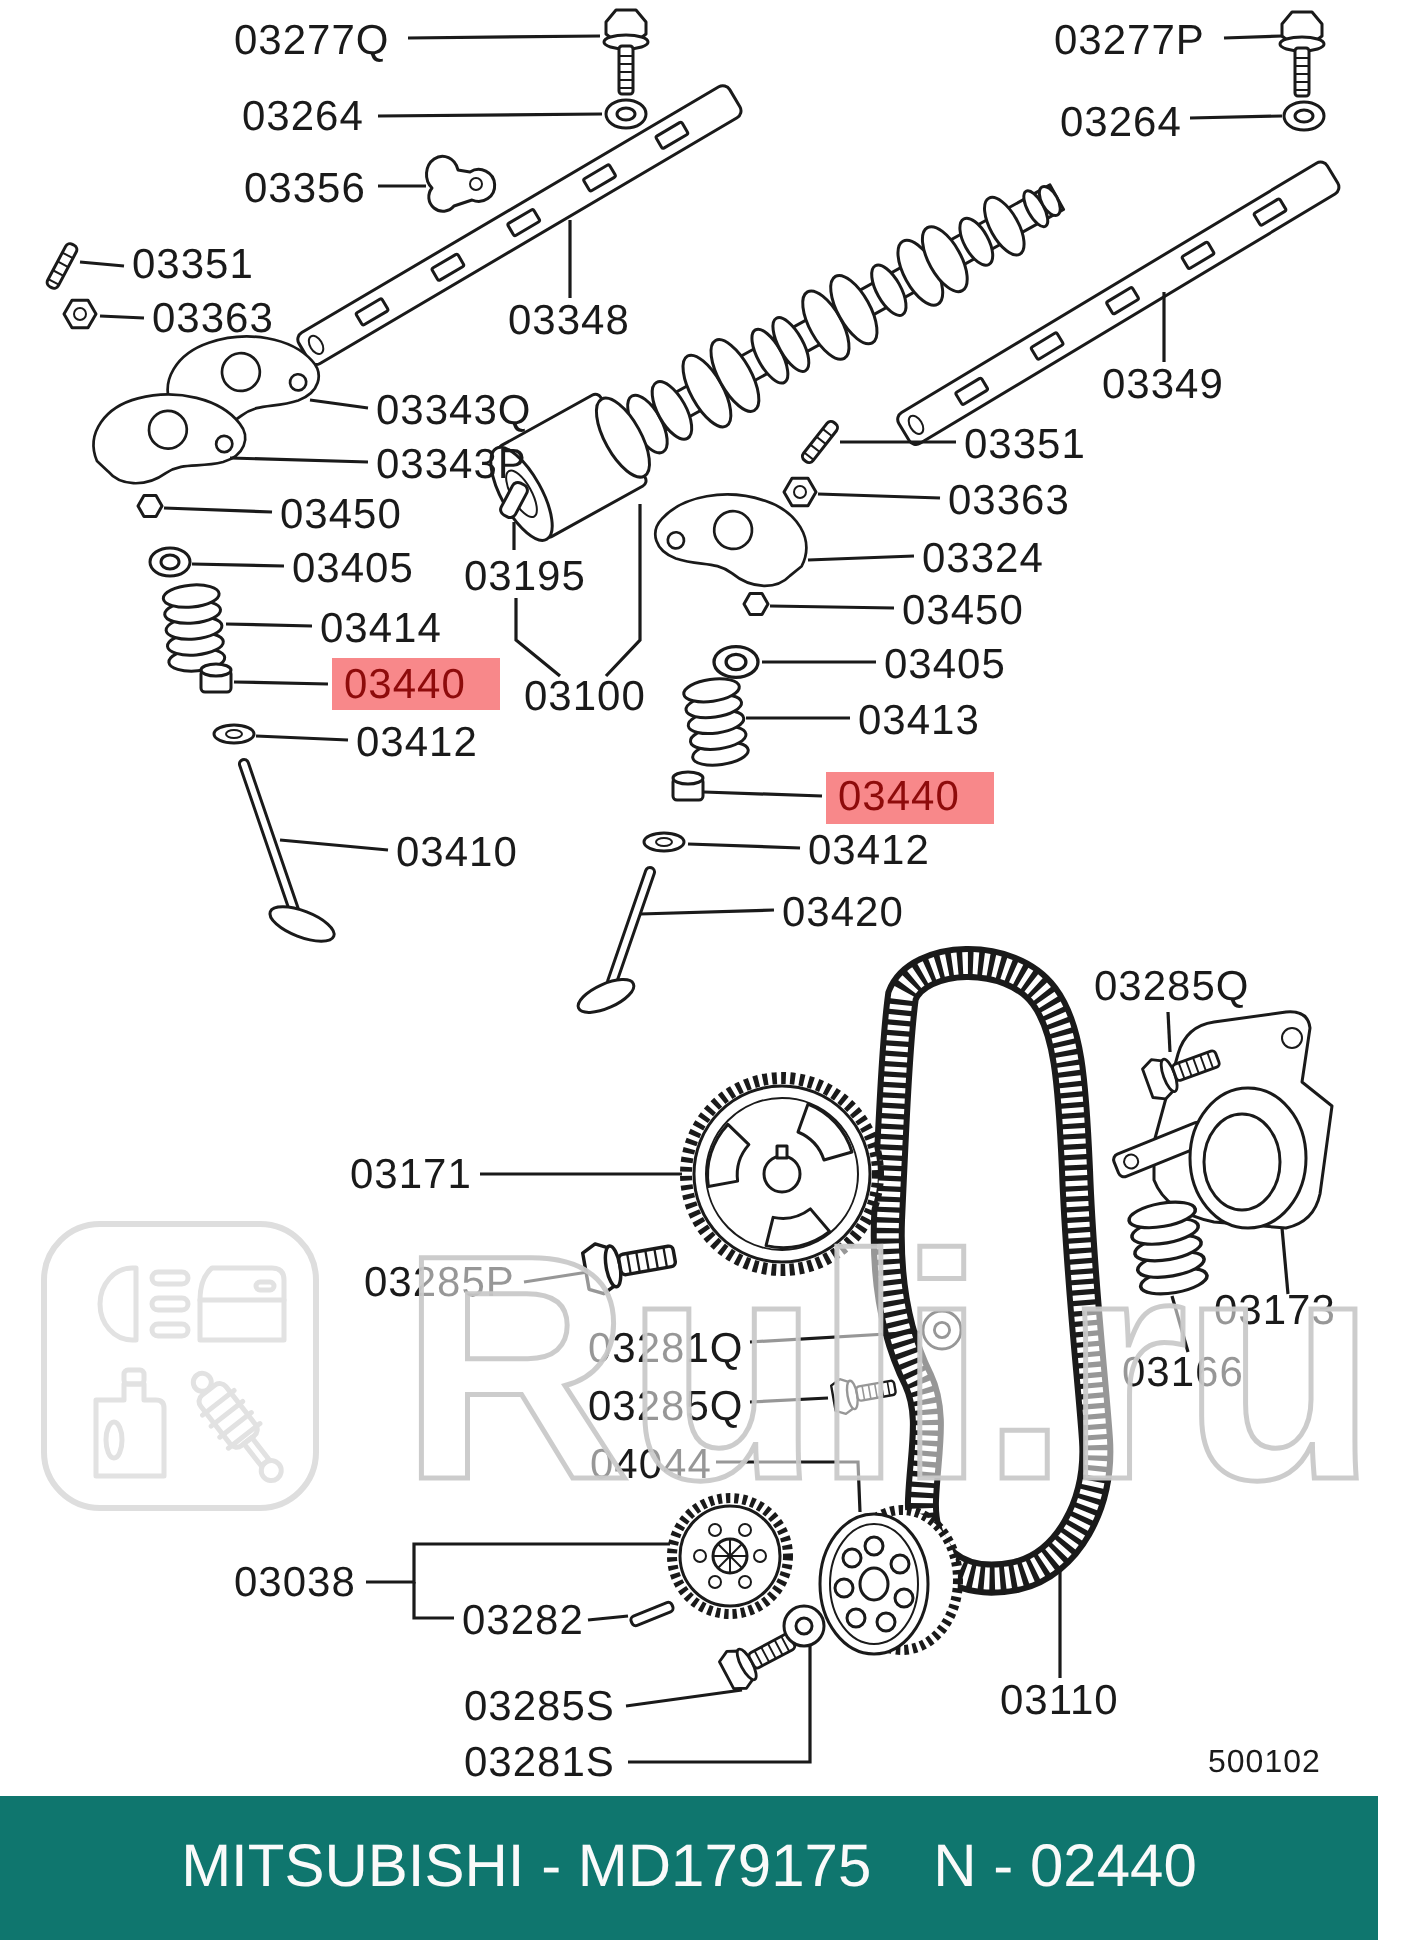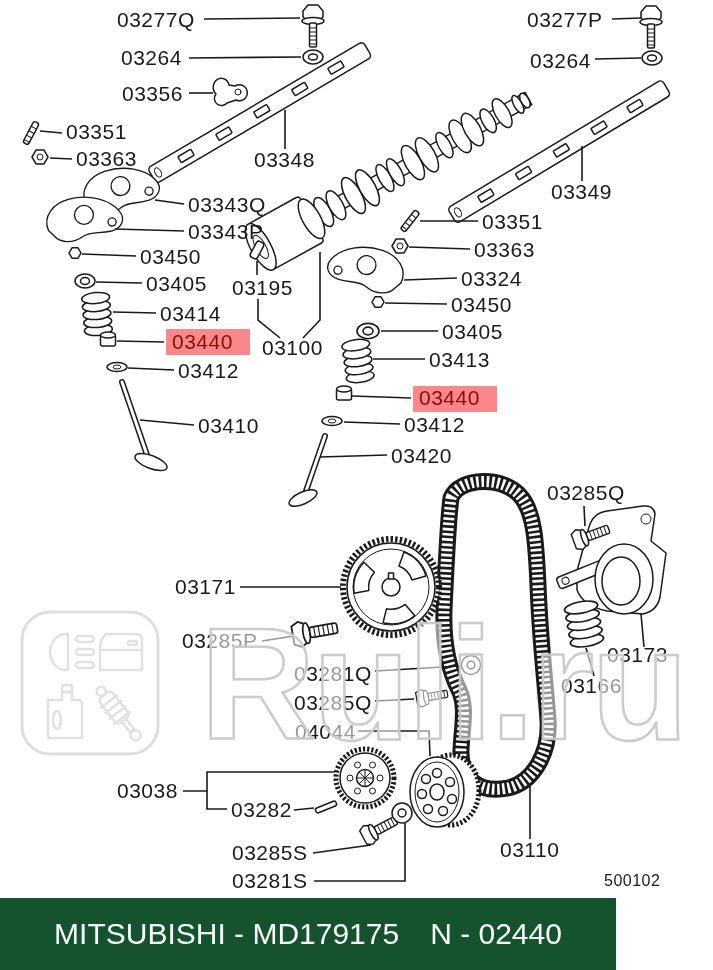"MITSUBISHI - MD179175" .footer { background: #14532d -> #0f766e; width: 616px -> 689px }
